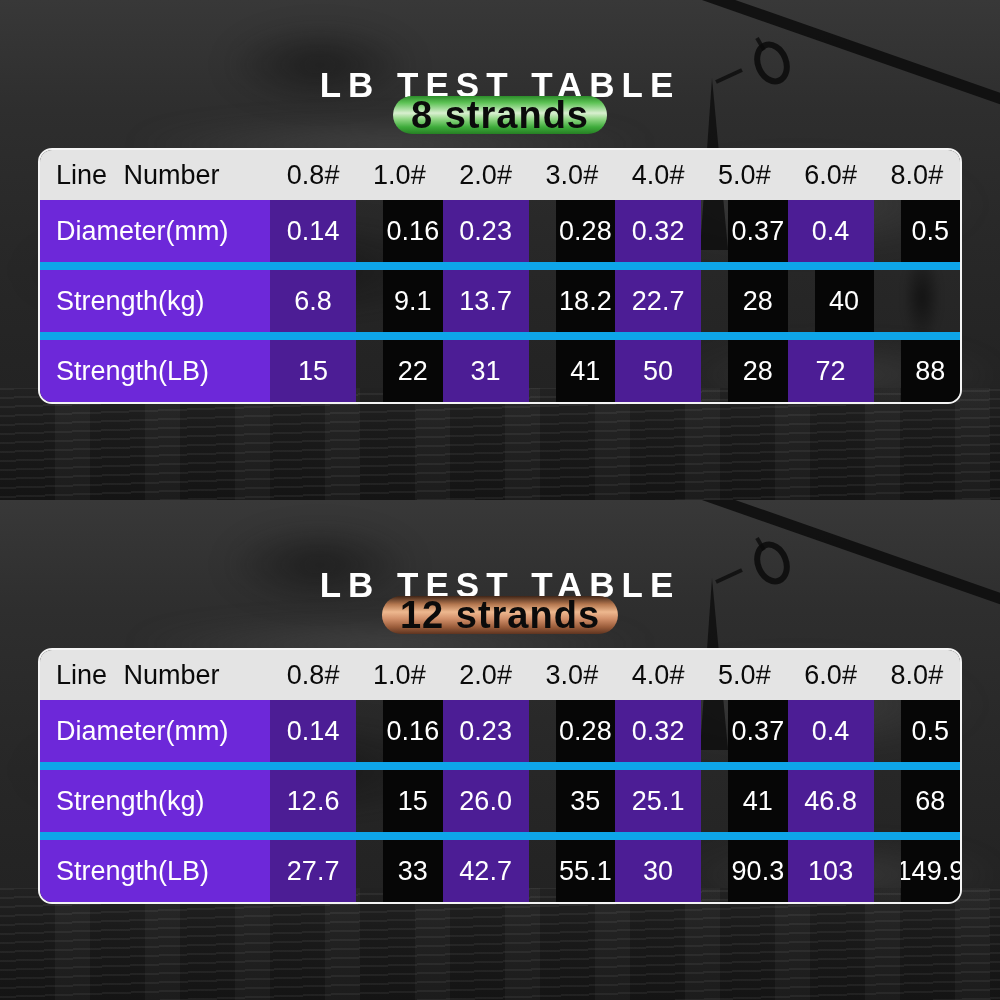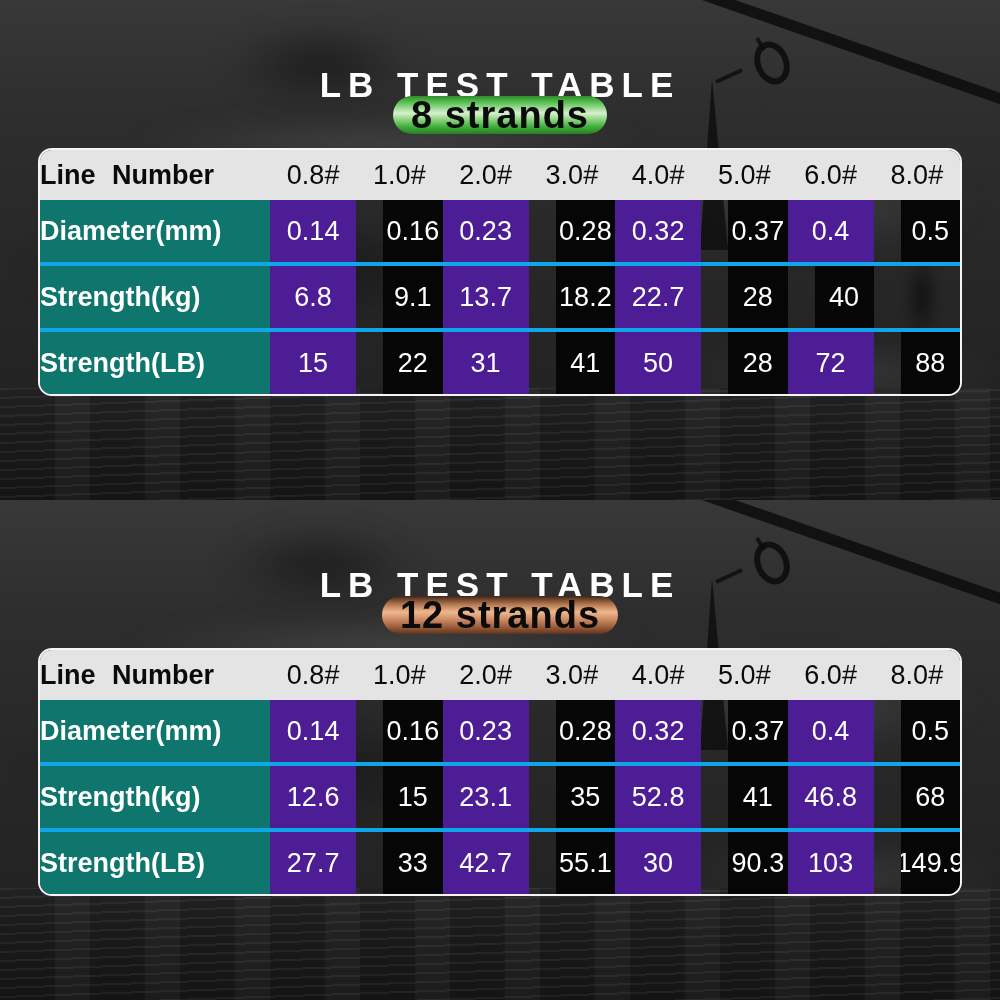"Line Number" .cell.label { font-weight: bold -> none; padding-left: 0 -> 16px }
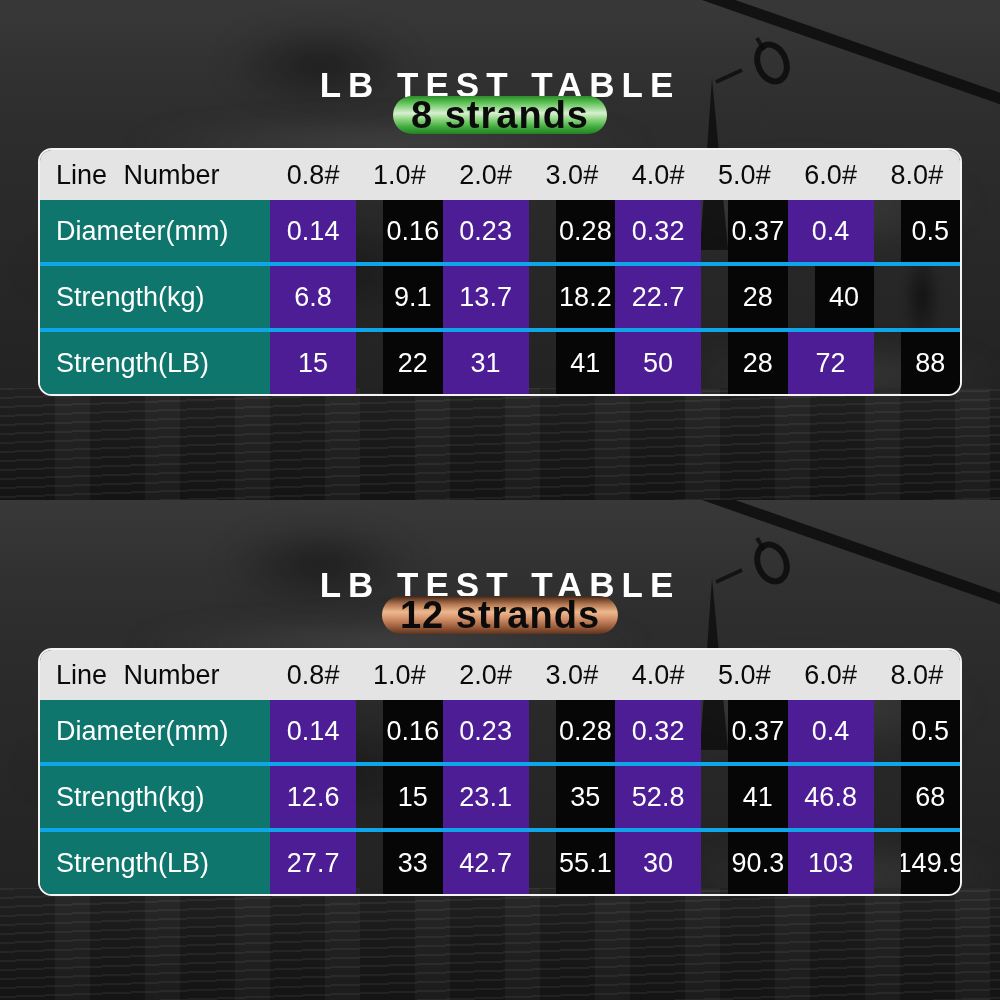"Diameter(mm)" .row.data .cell.label { background: #0f766e -> #6d28d9 }
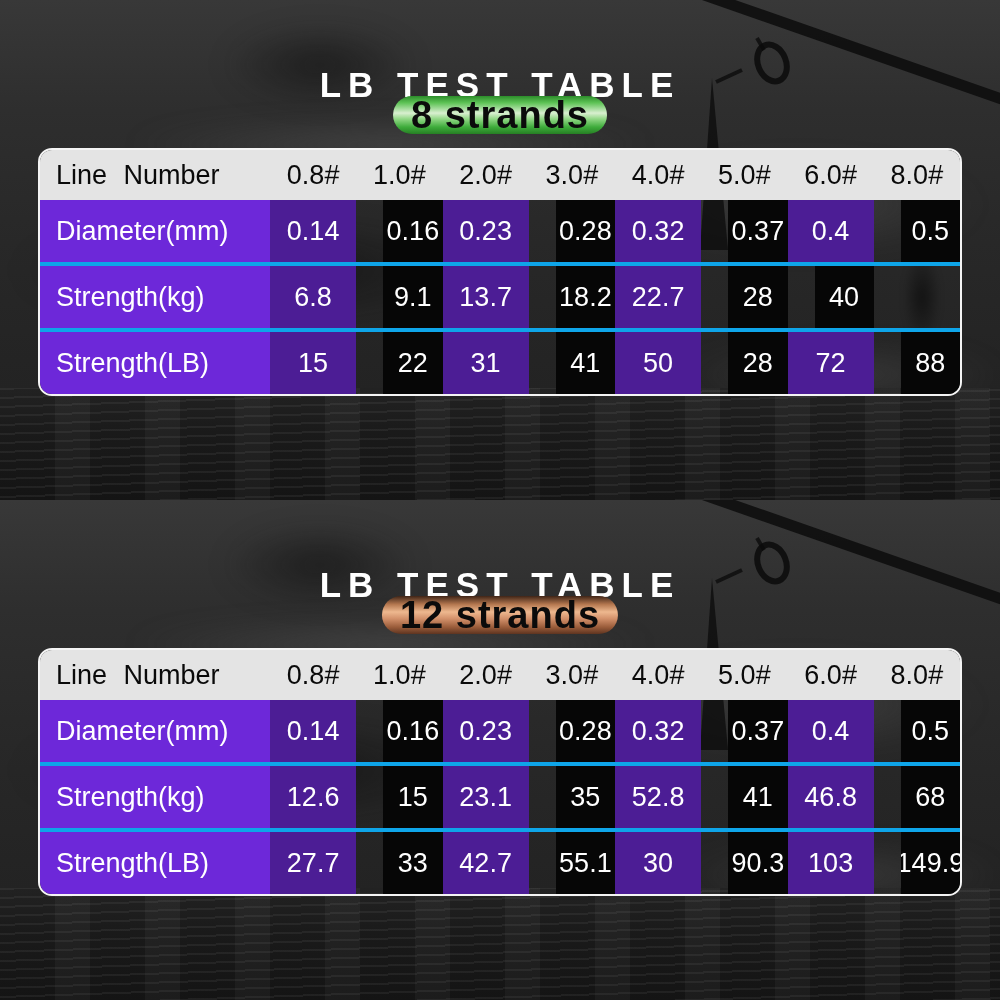"Strength(kg)" .row.data + .row.data { border-top: 4px solid #0ea5e9 -> 8px solid #0ea5e9 }
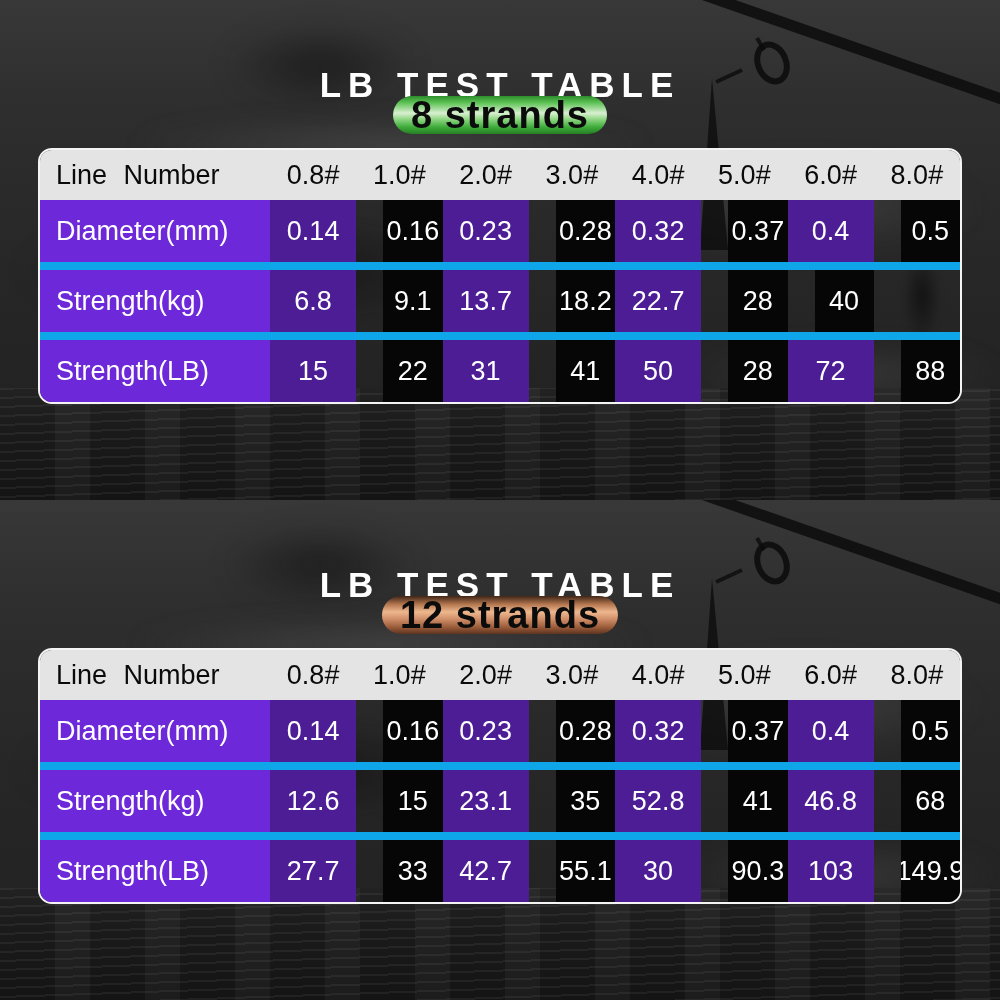"23.1" div.cell { text: 23.1 -> 26.0 }
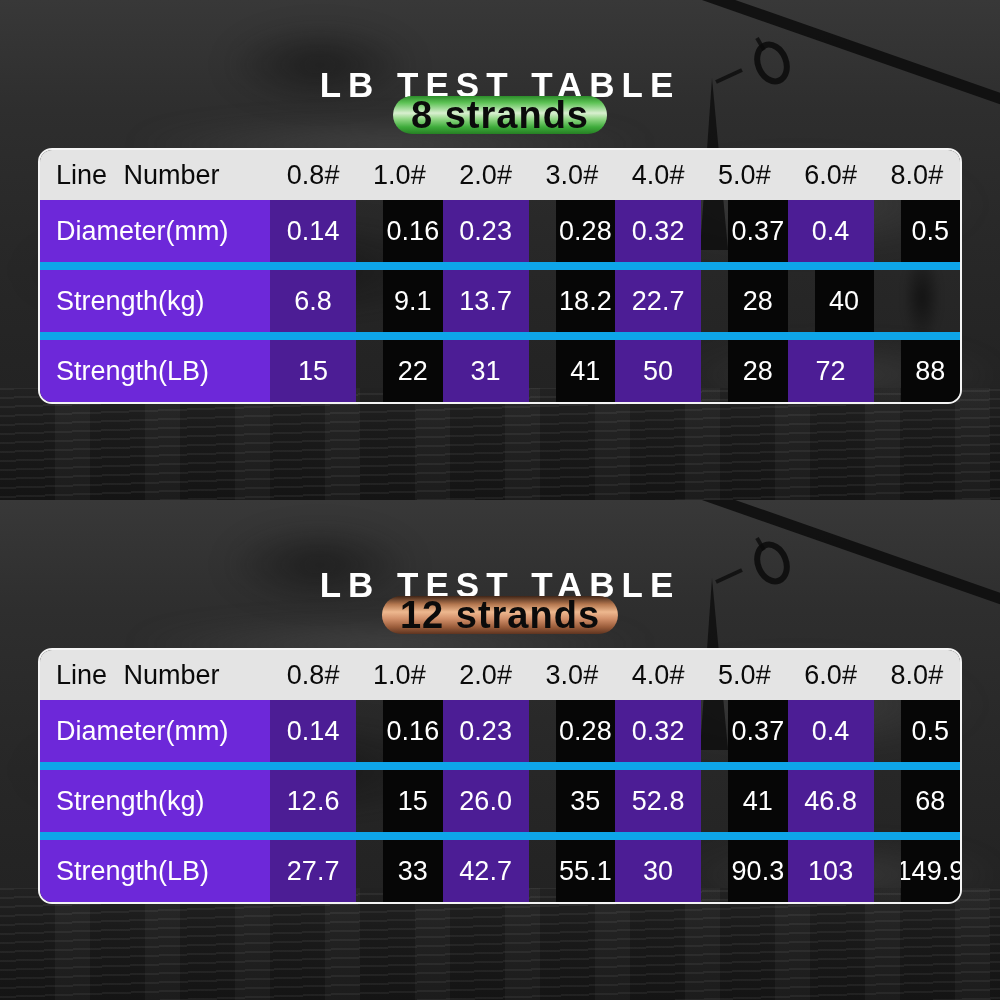"52.8" div.cell { text: 52.8 -> 25.1 }
